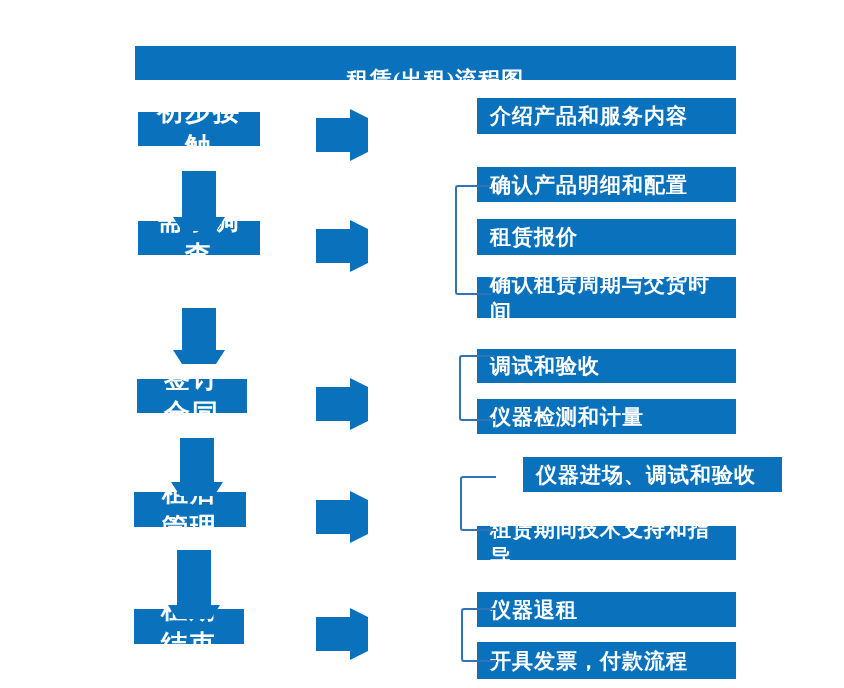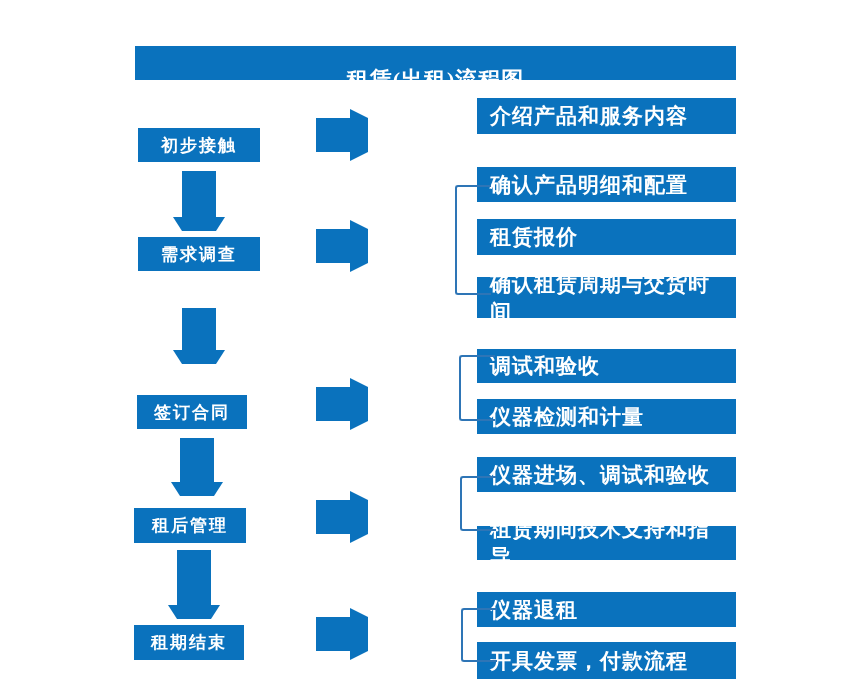"初步接触" .stage-box { font-size: 17px -> 26px; margin-top: 16px -> none }
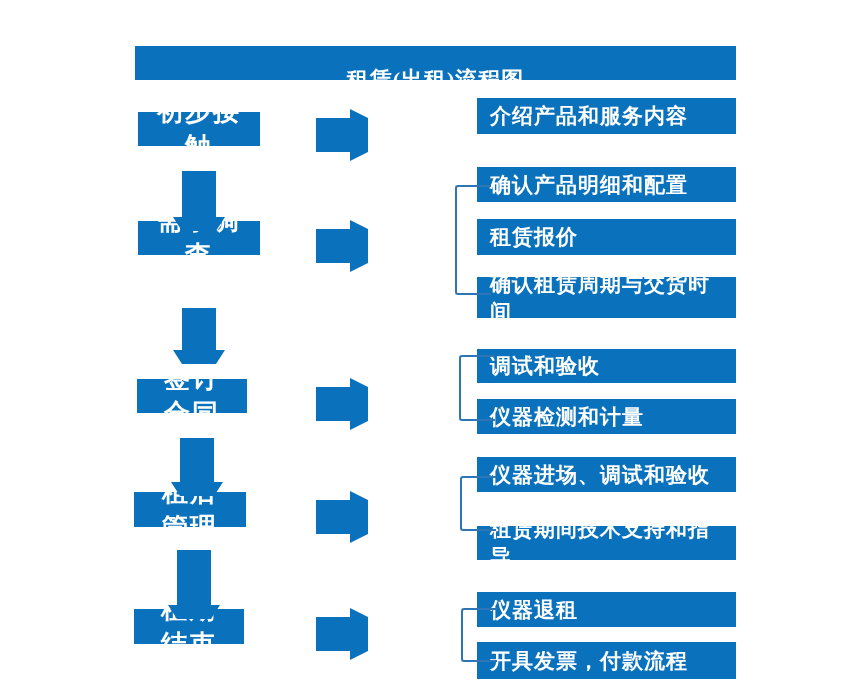"仪器进场、调试和验收" div.detail-box { margin-left: none -> 46px }
